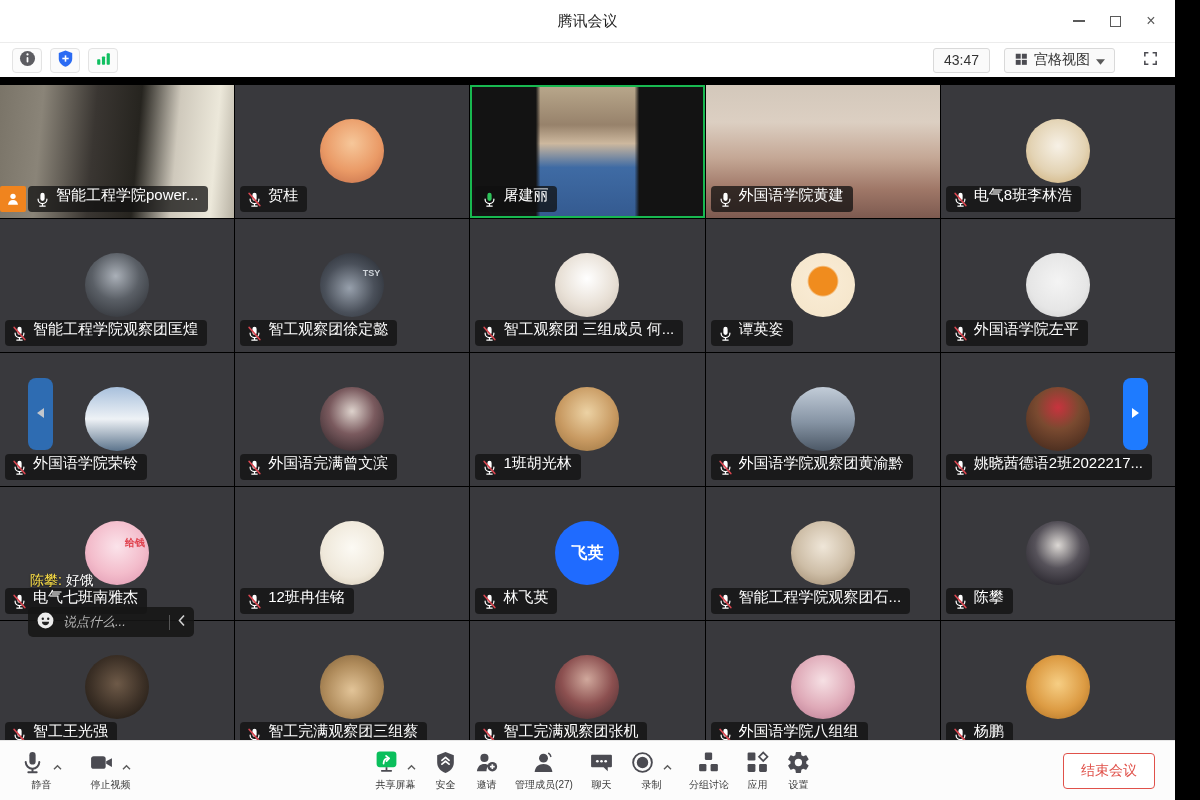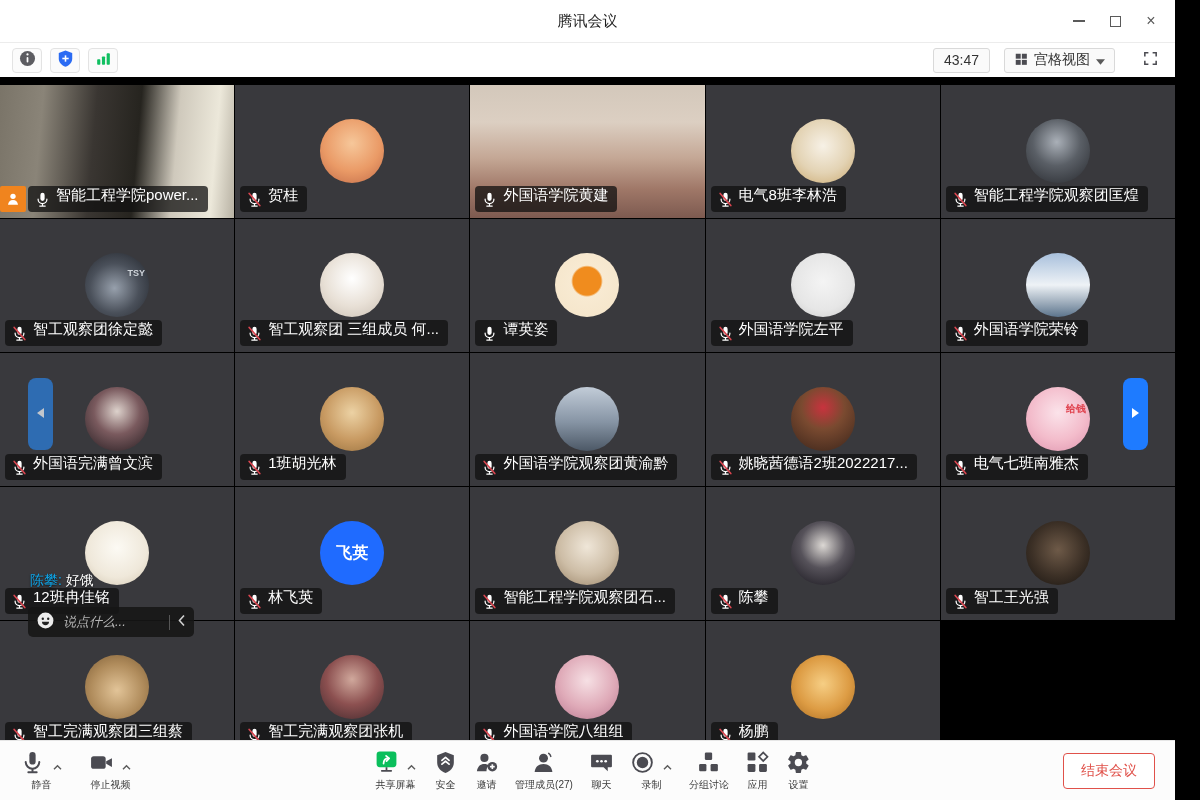"屠建丽" div.tile { html: none -> <div> <div> <span> <span> <svg> <rect></rect> <path></path> <line></line> <line></line> </svg> </span> <span>屠建丽</span> </span> </div> </div> }
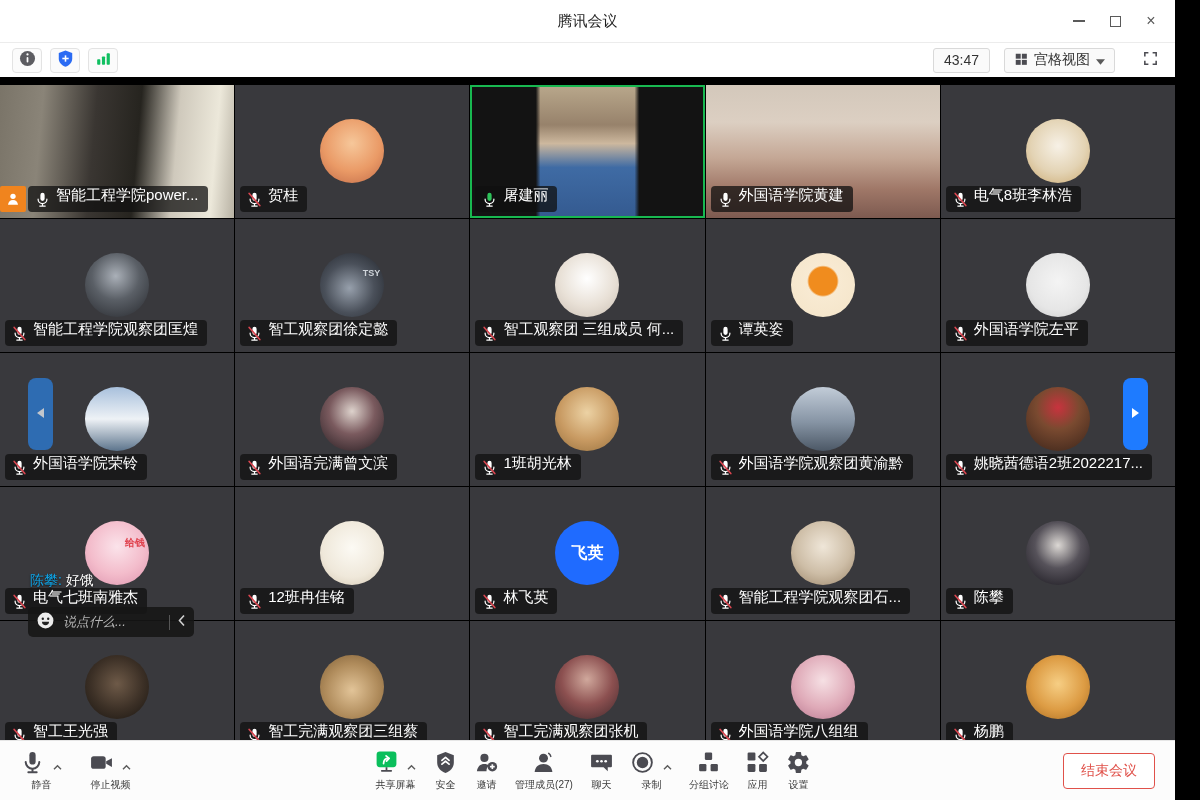"陈攀:" .chat-sender { color: #0ea5e9 -> #fde047 }
